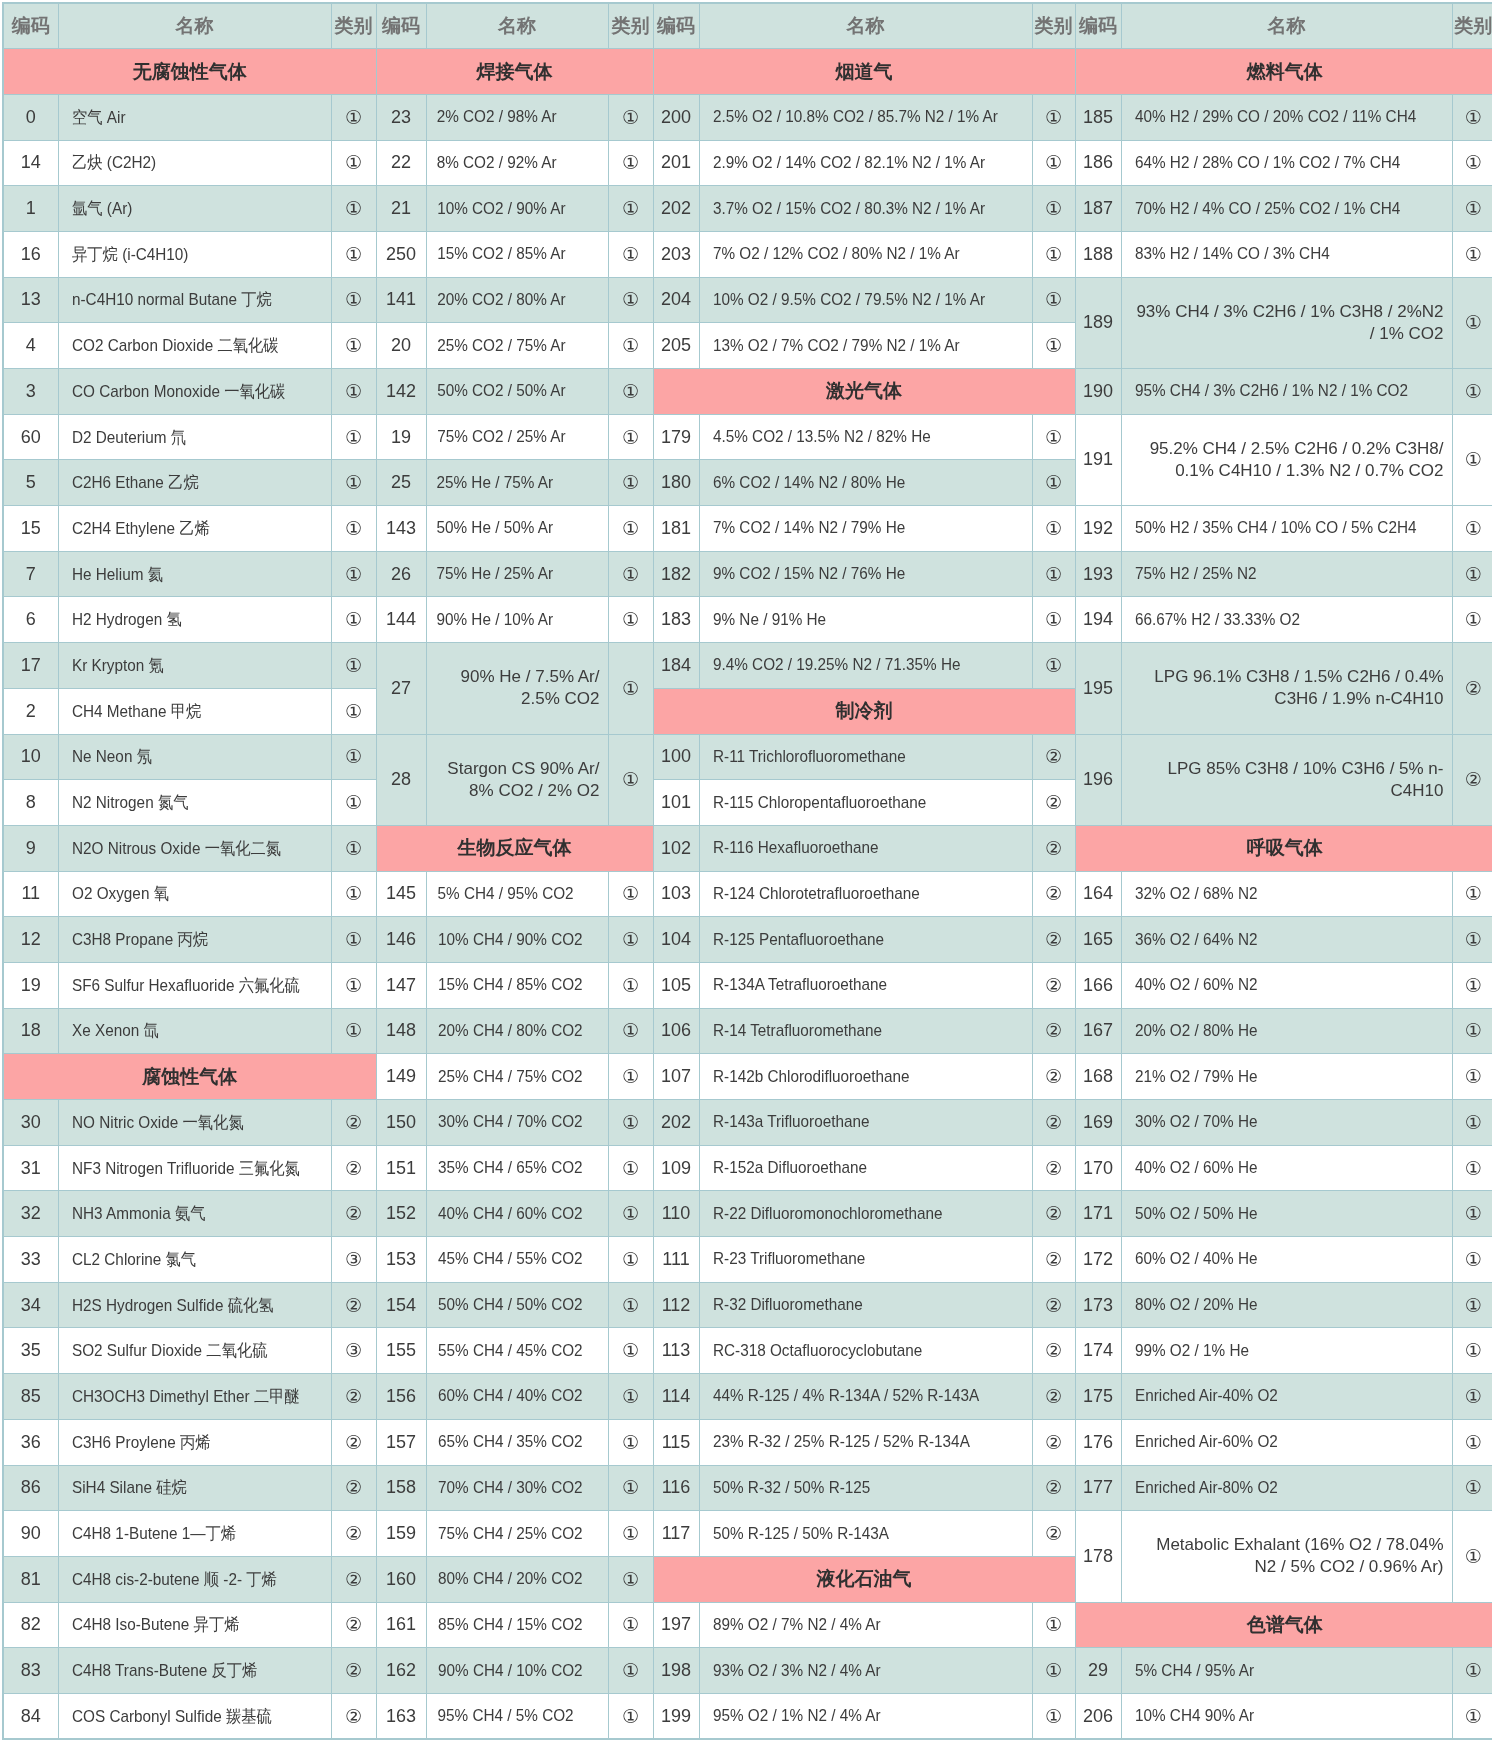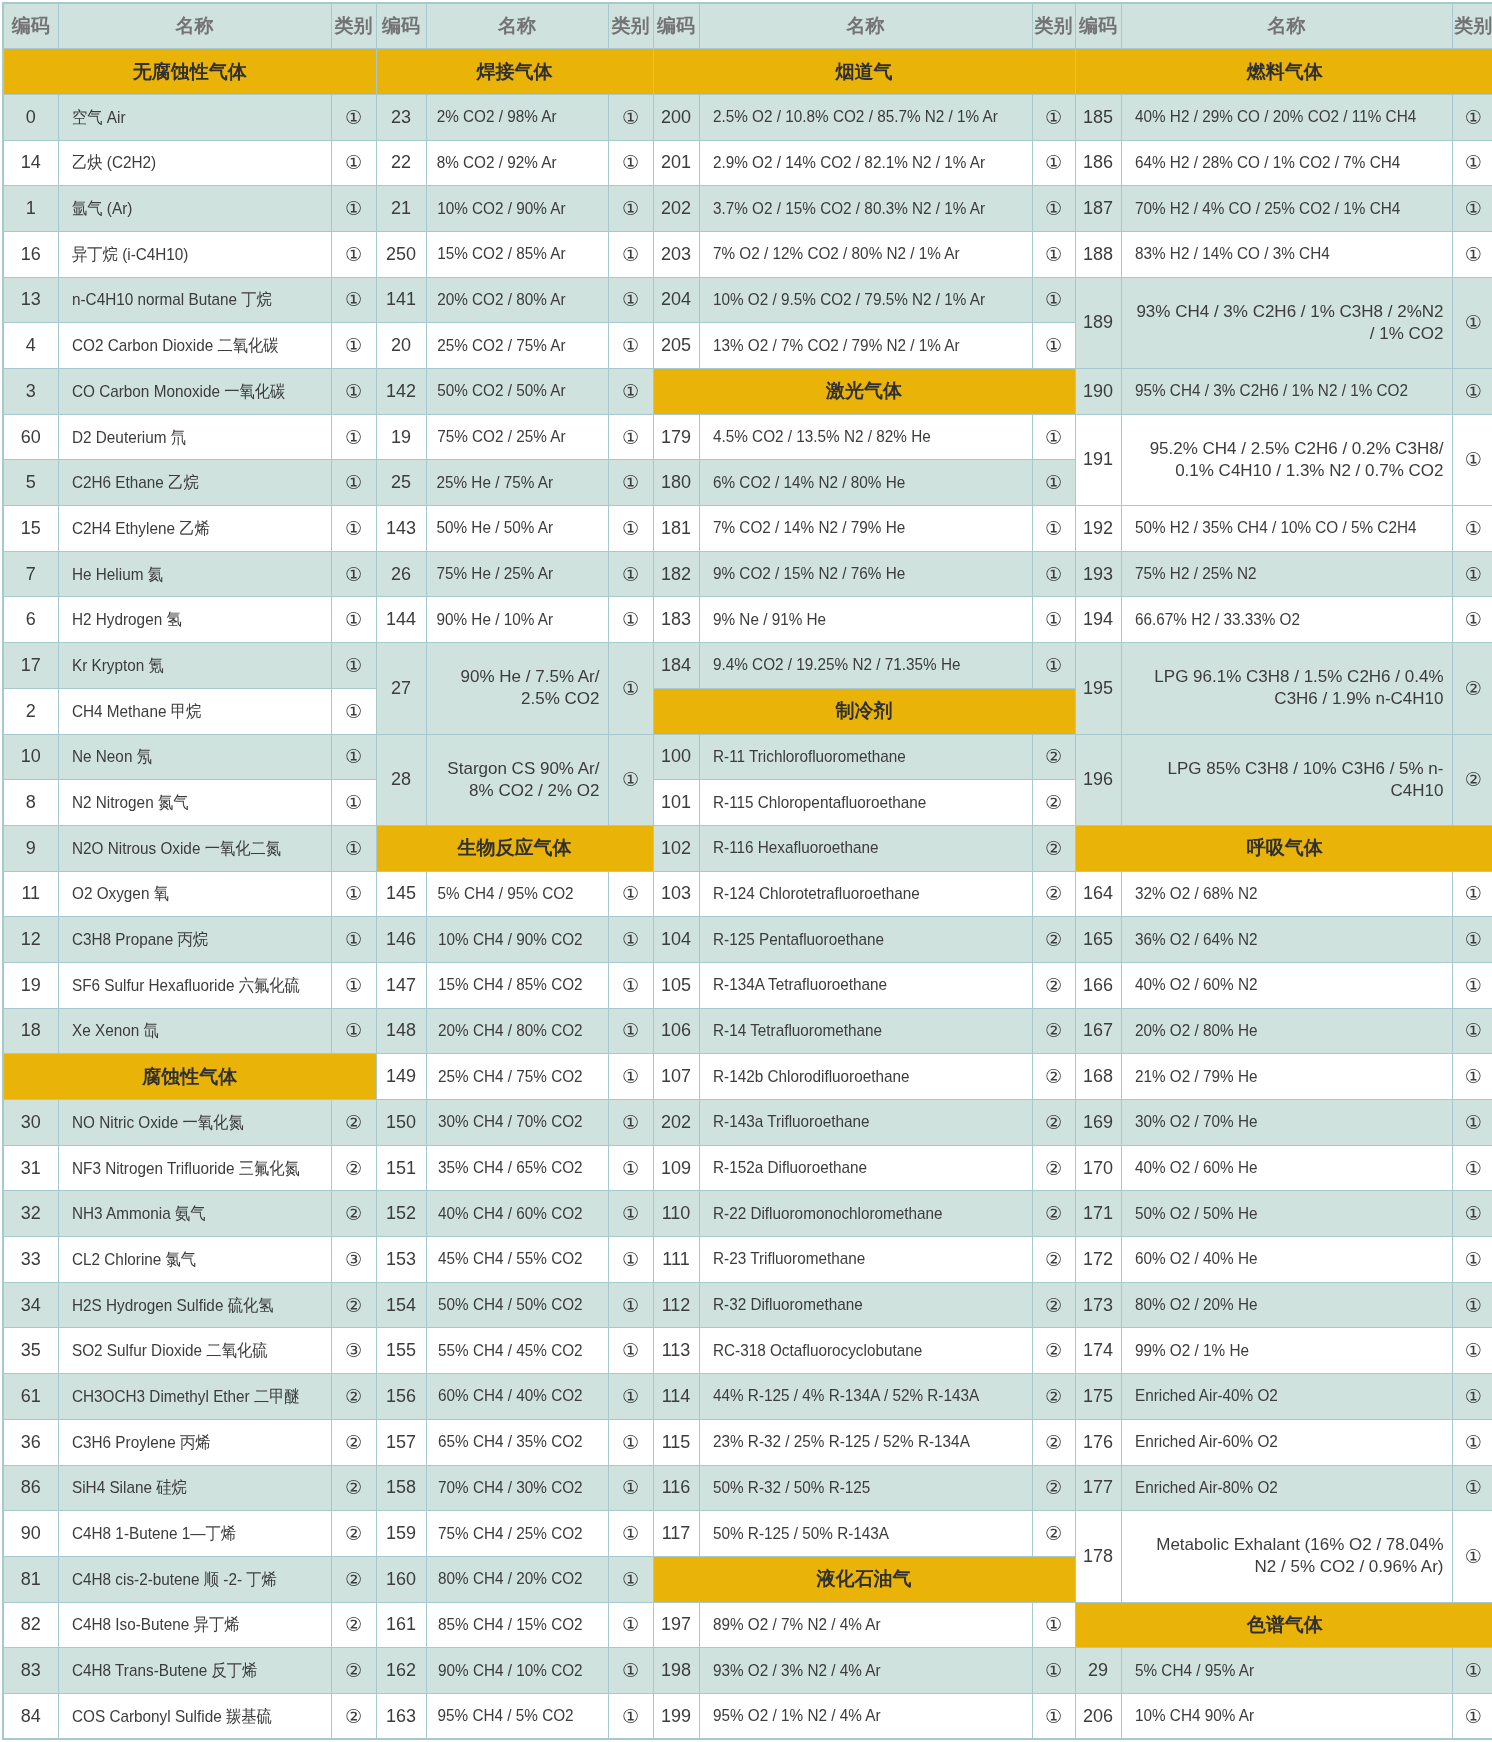"无腐蚀性气体" .sec { background: #eab308 -> #fca5a5 }
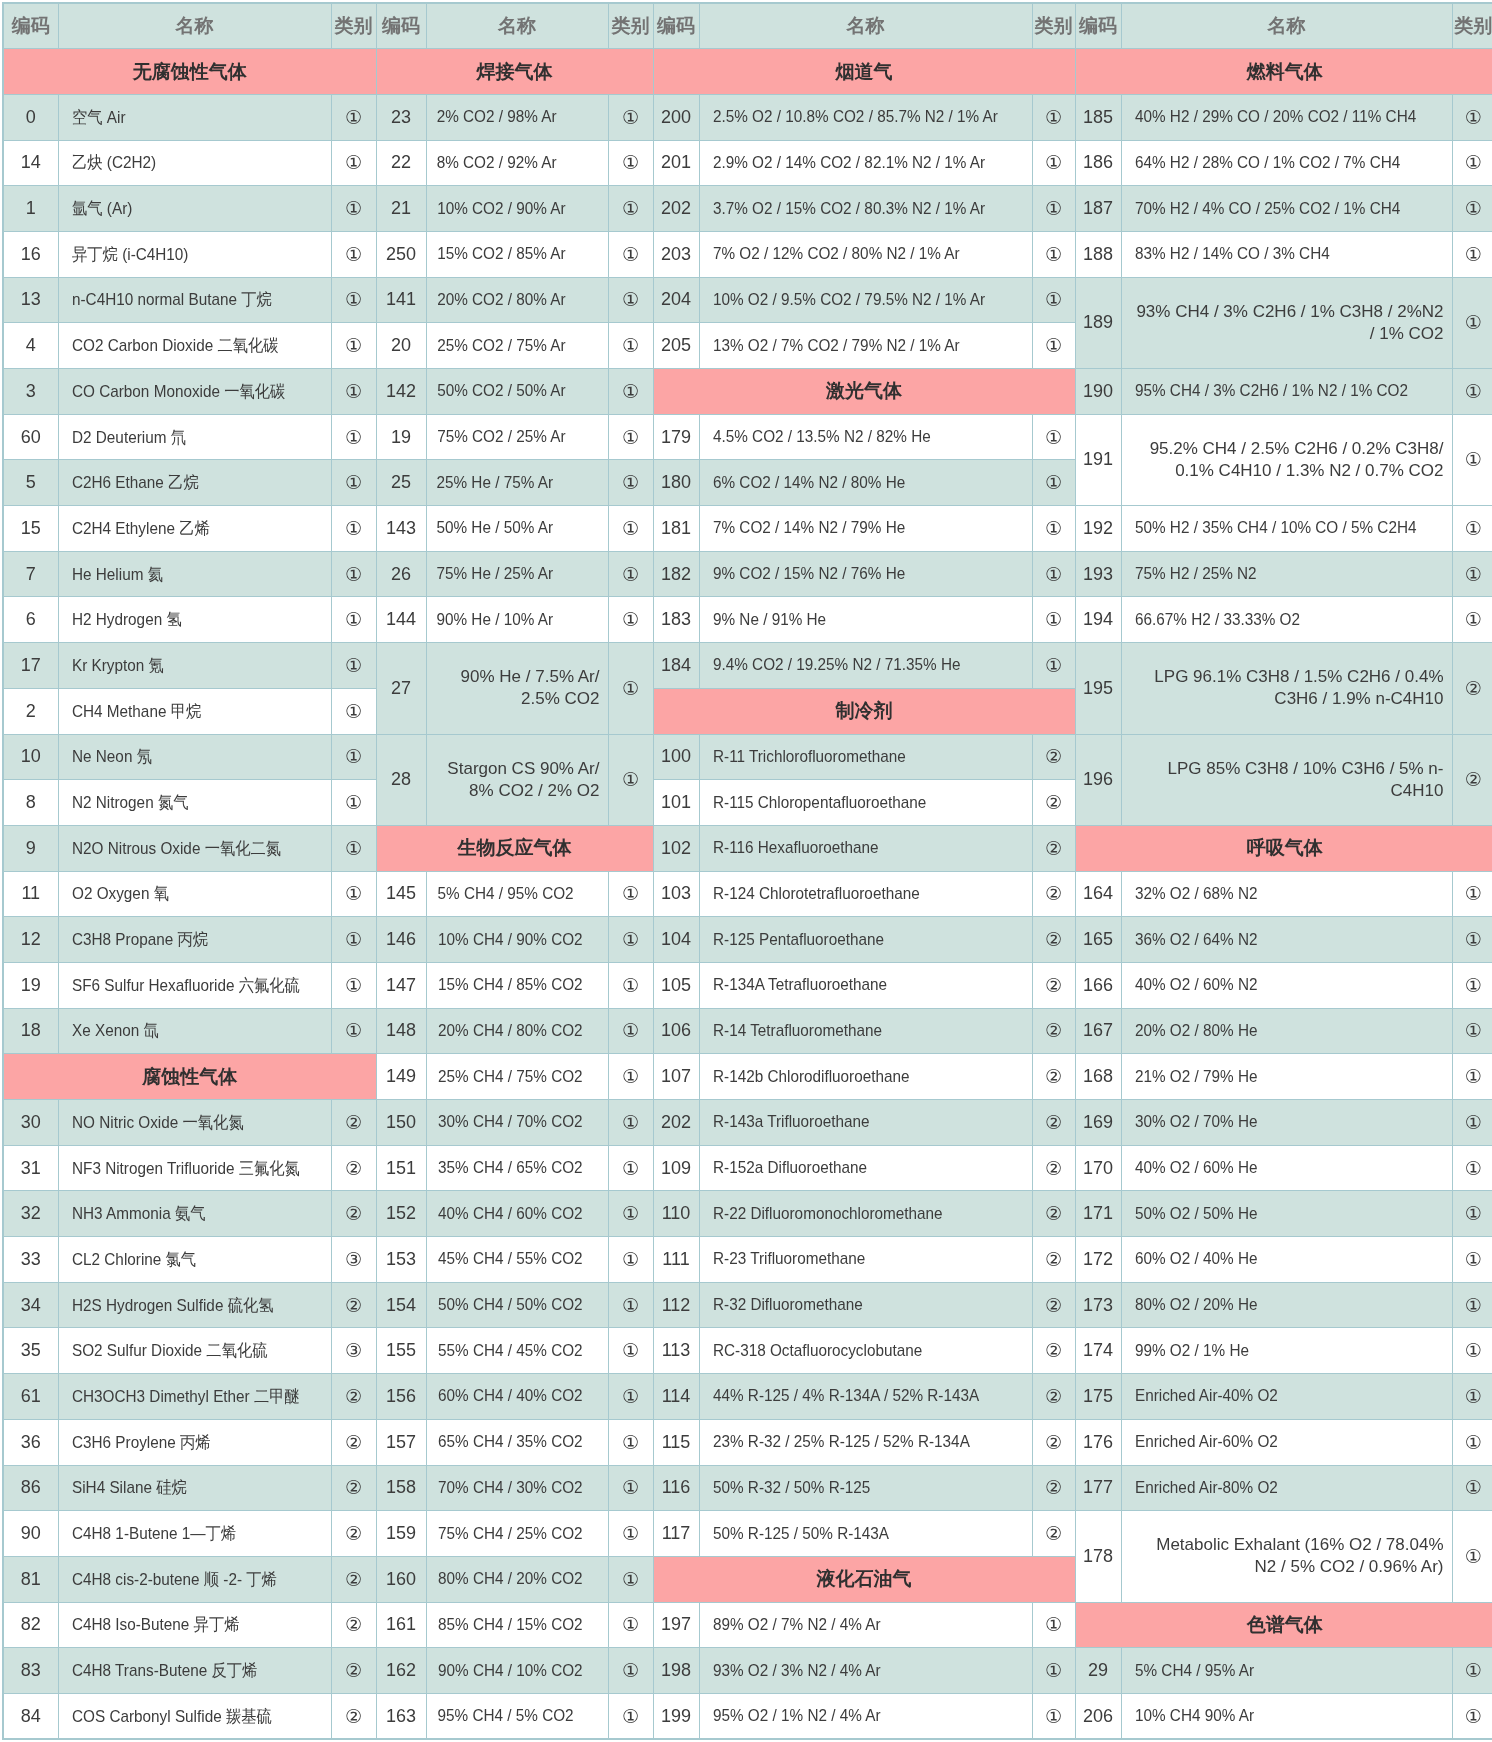"61" td.cd { text: 61 -> 85 }
